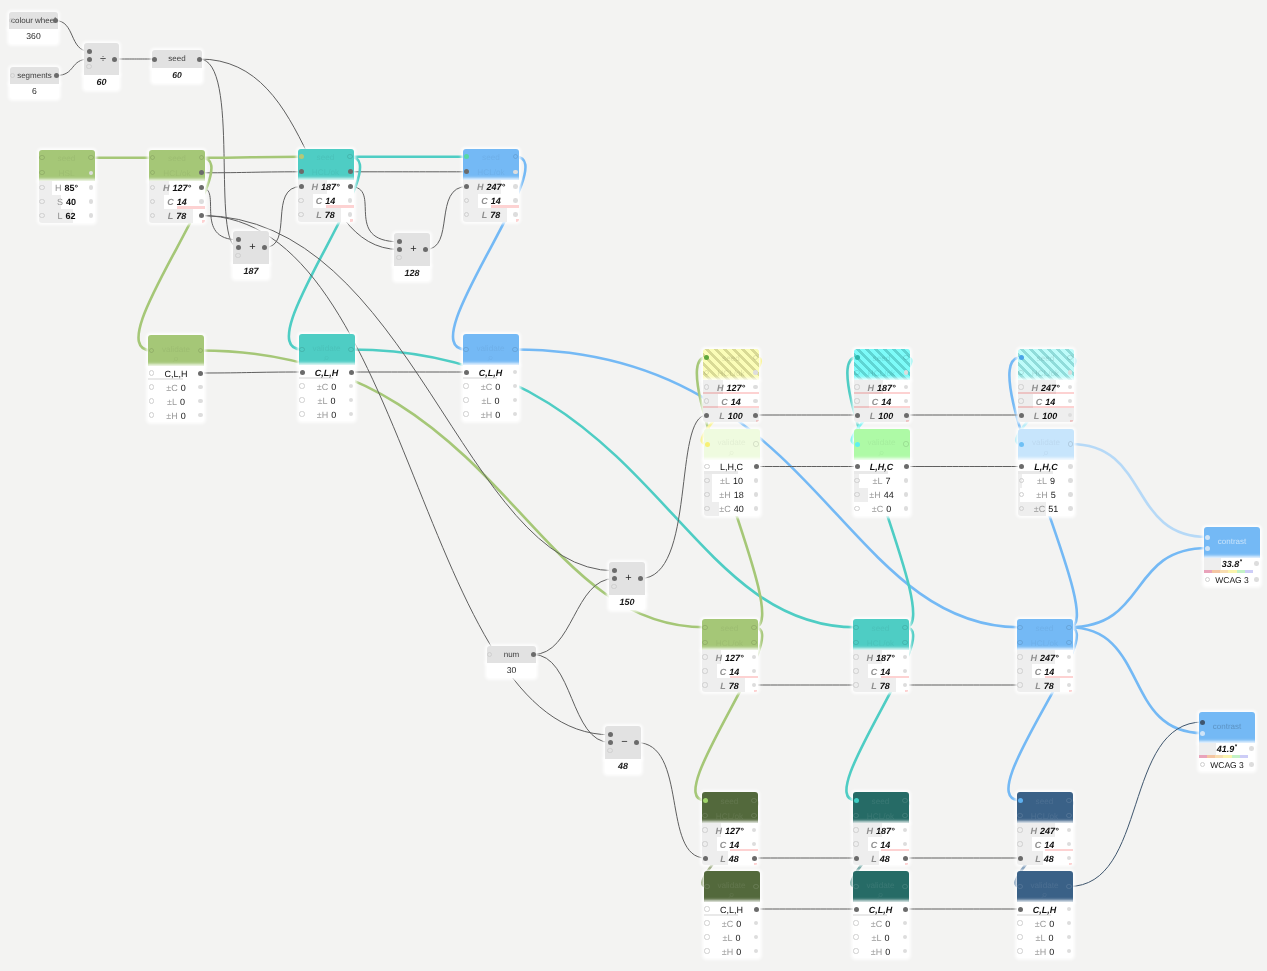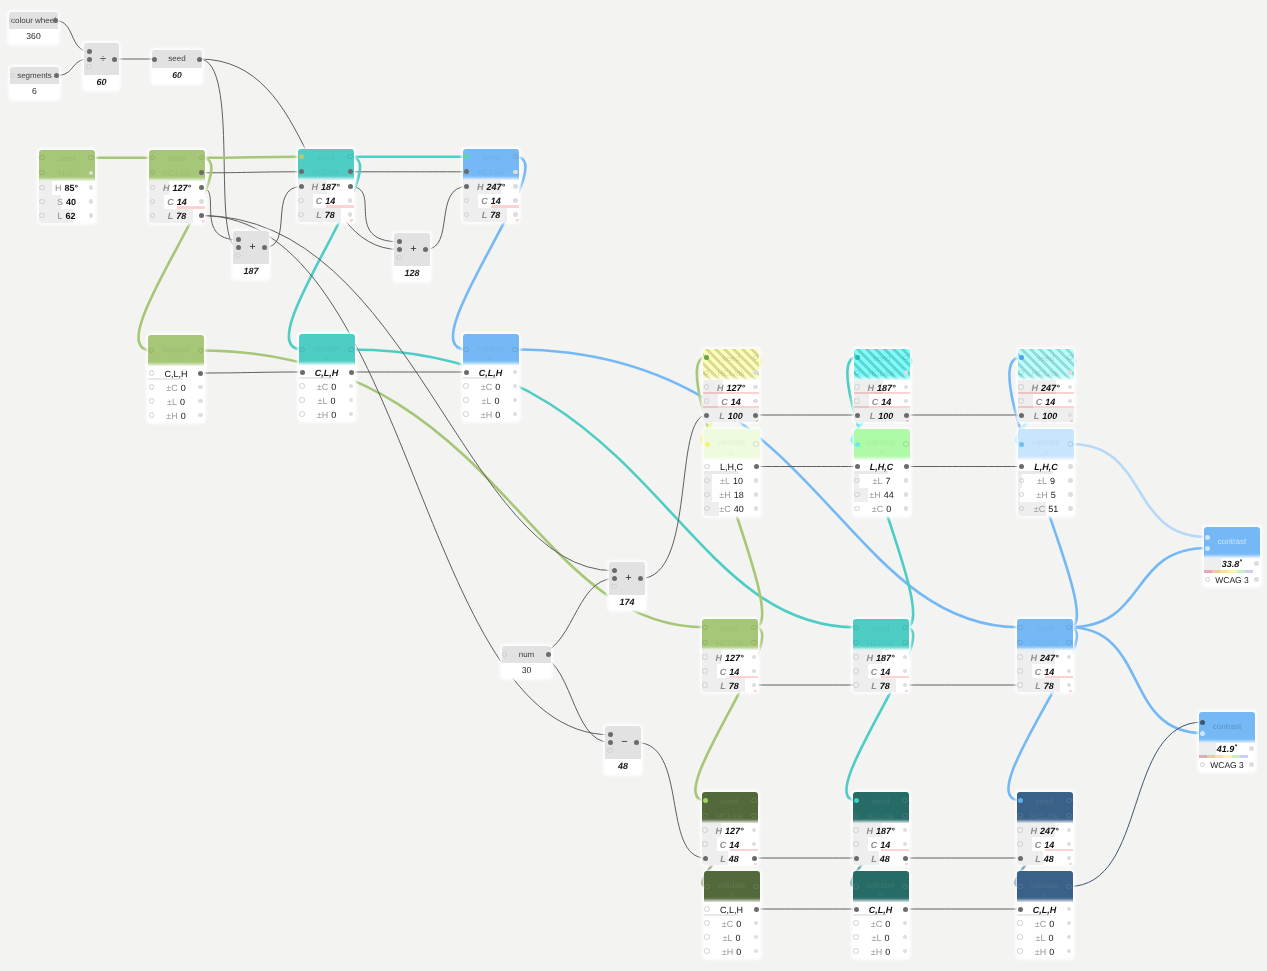"174" div.val { text: 174 -> 150 }
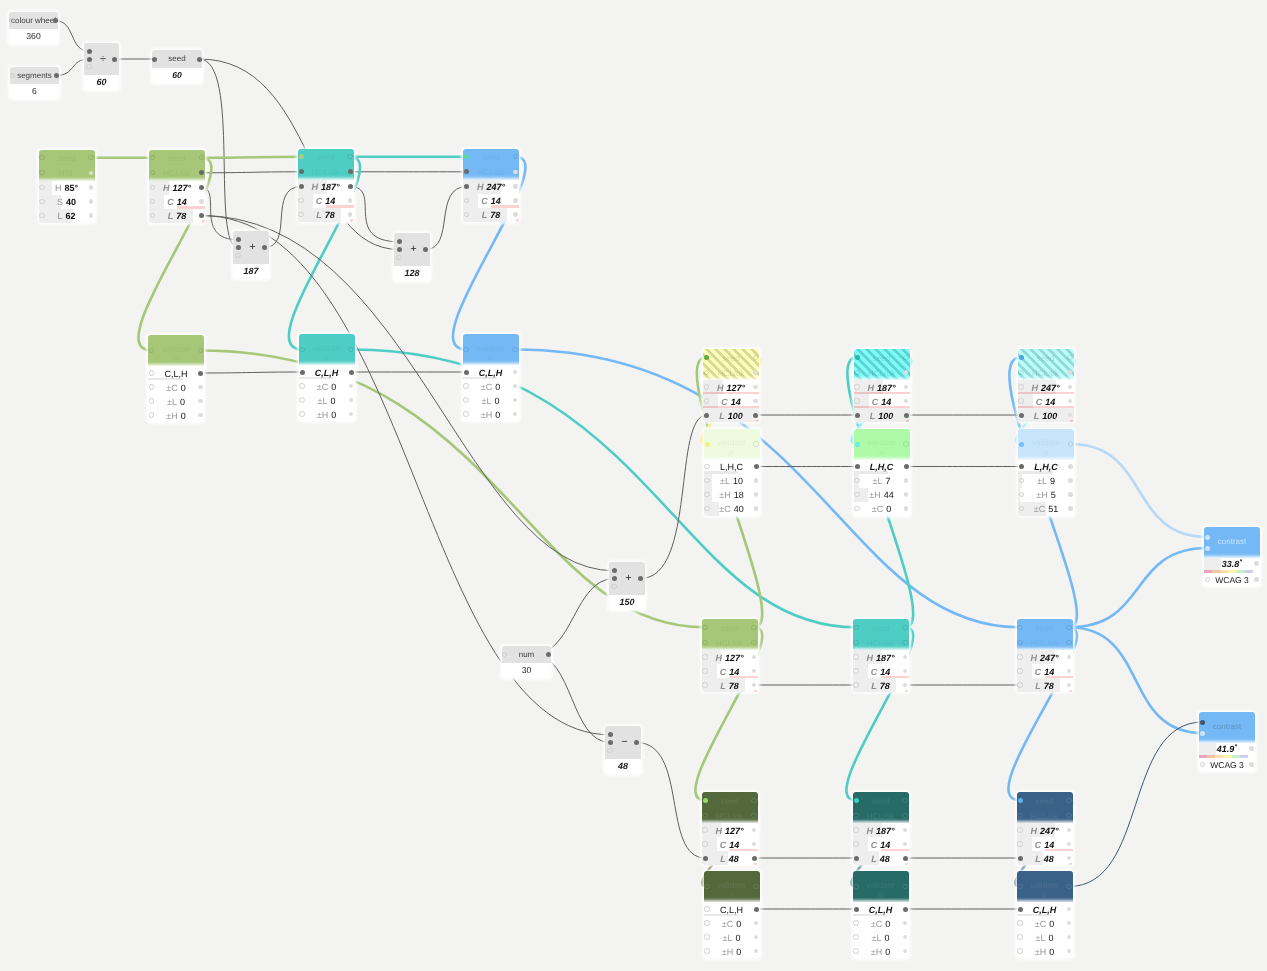"num" div.node { left: 502px -> 487px }
